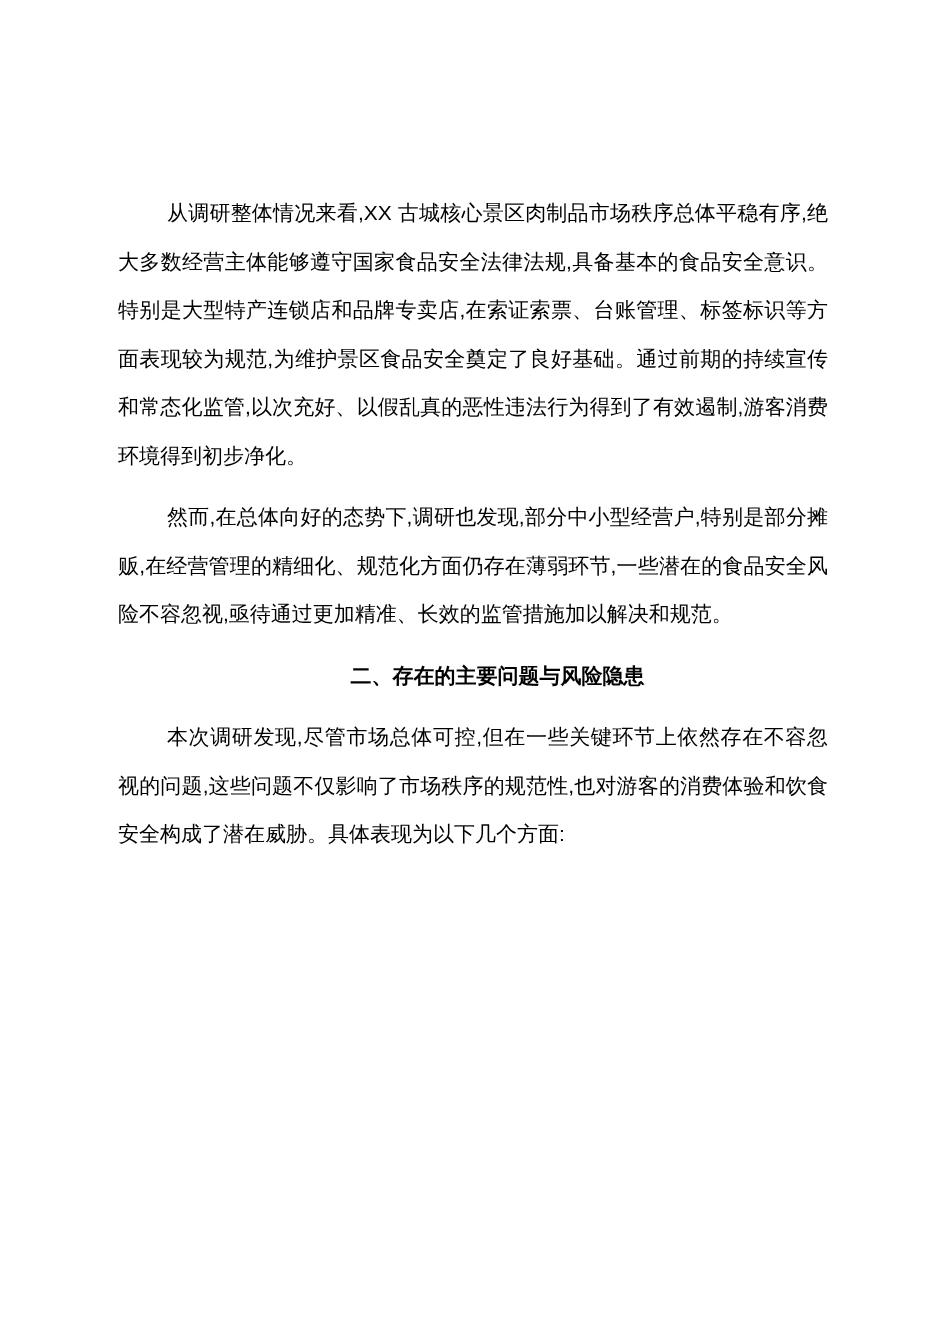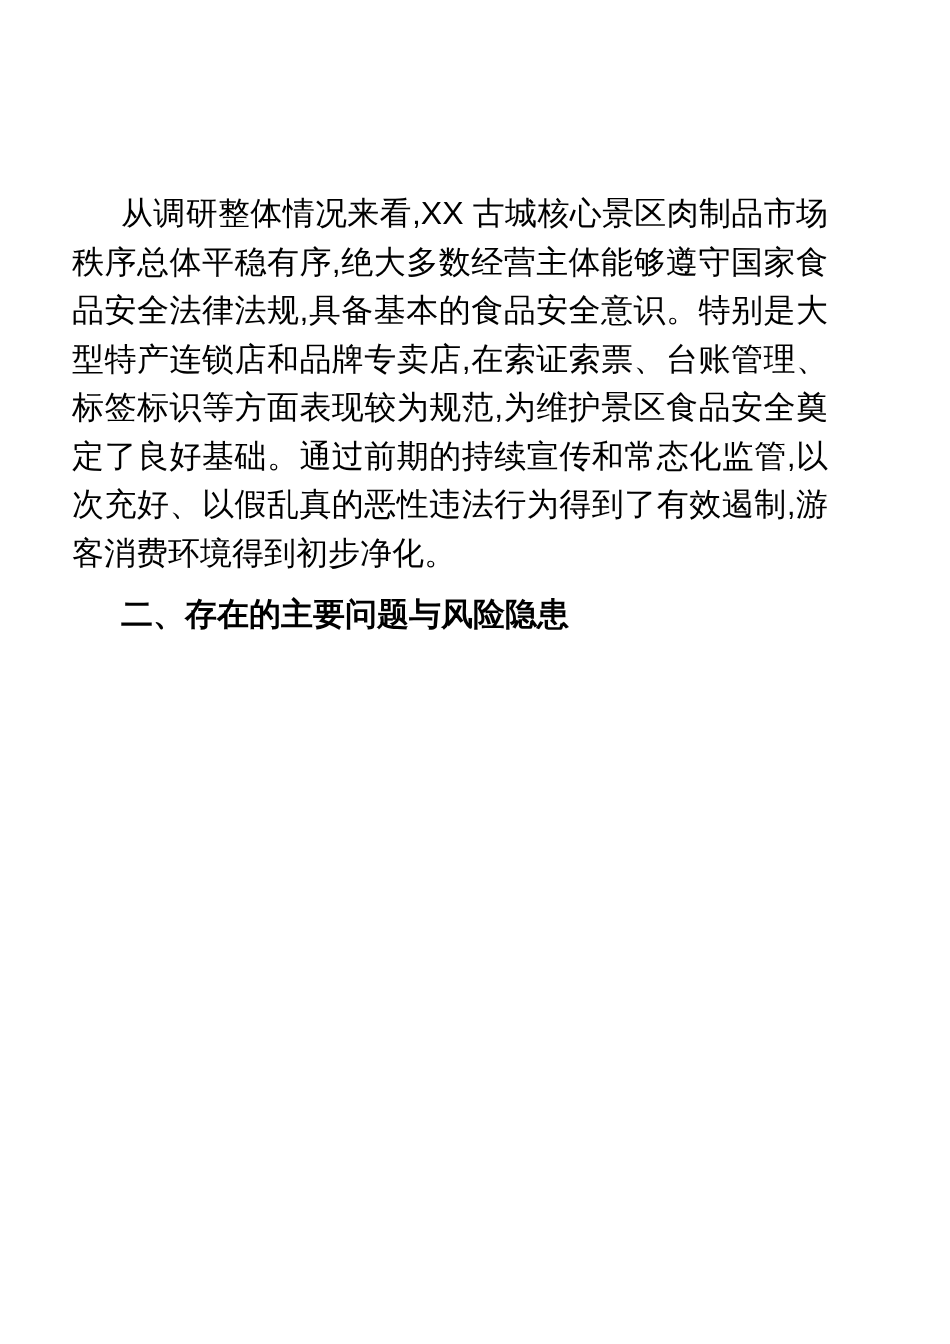"从调研整体情况来看,XX" .page { font-size: 32px -> 21px; padding: 189px 122px 0 72px -> 189px 122px 0 118px }
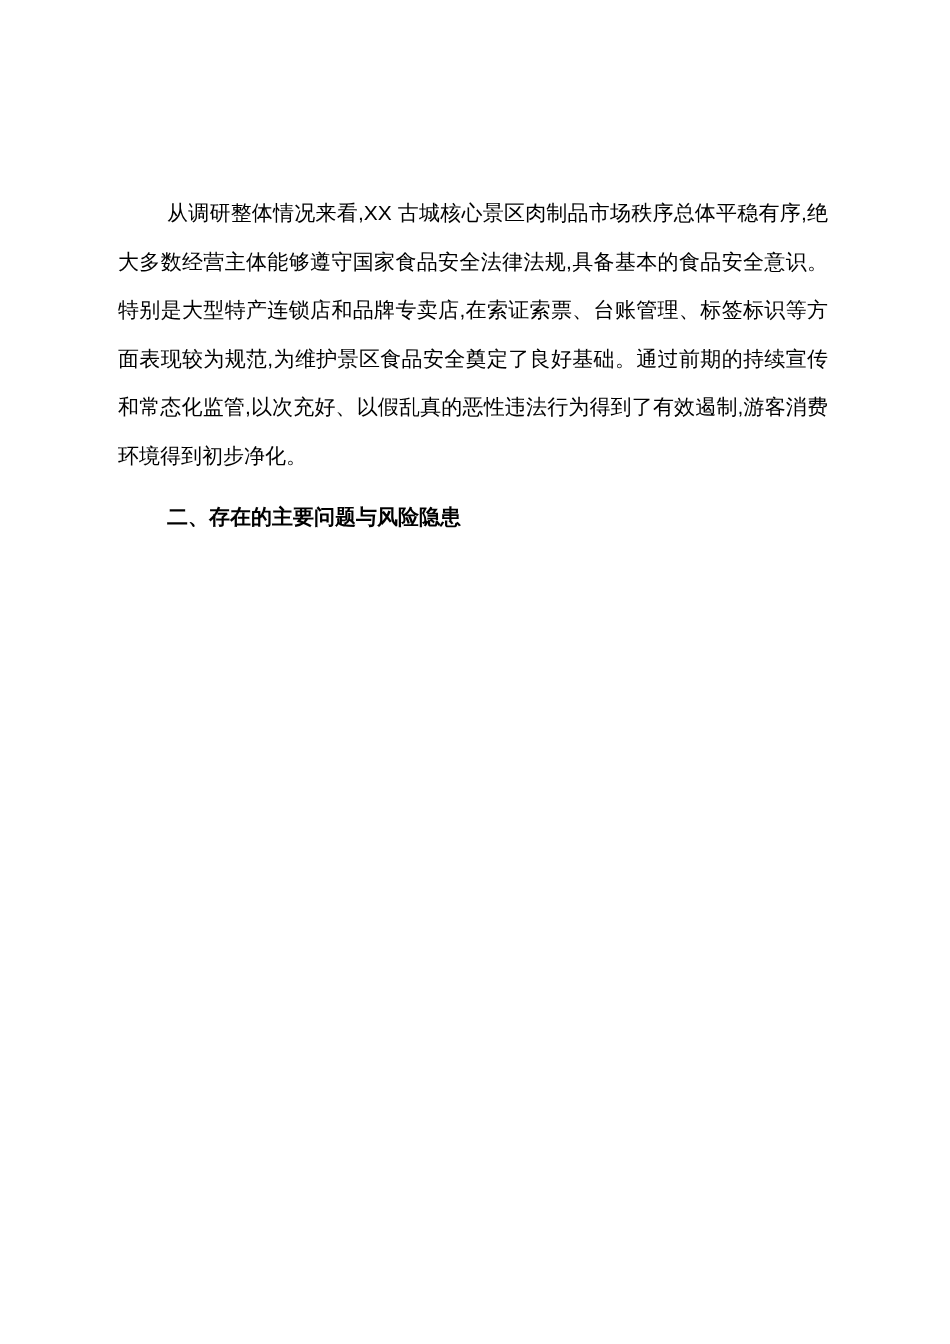"然而,在总体向好的态势下,调研也发现,部分中小型经营户,特别是部分摊贩,在经营管" p.para { html: none -> <p>然而,在总体向好的态势下,调研也发现,部分中小型经营户,特别是部分摊贩,在经营管理的精细化、规范化方面仍存在薄弱环节,一些潜在的食品安全风险不容忽视,亟待通过更加精准、长效的监管措施加以解决和规范。</p> }
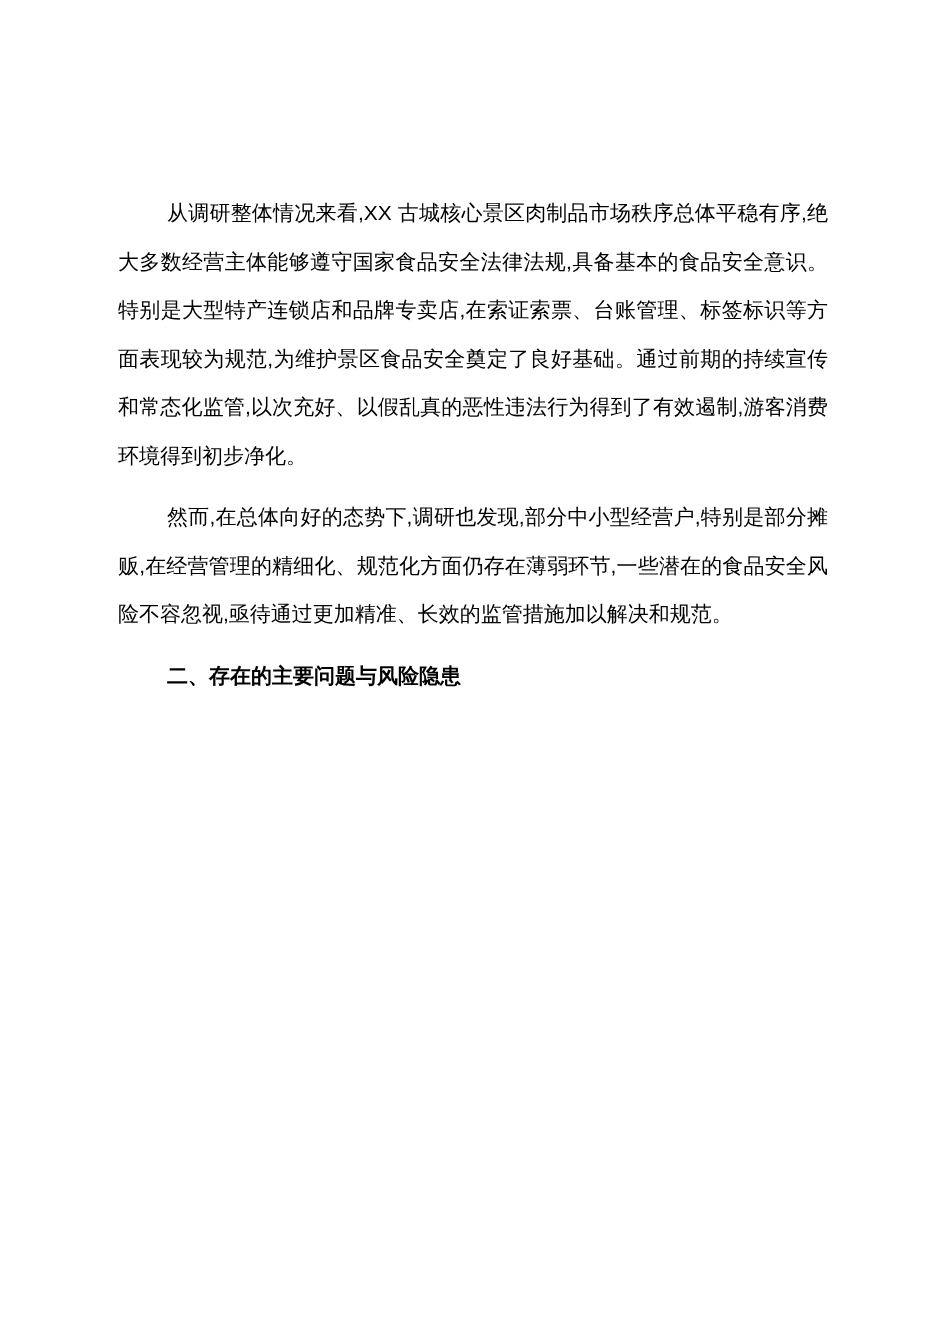"二、存在的主要问题与风险隐患" .para.heading { text-align: left -> center }
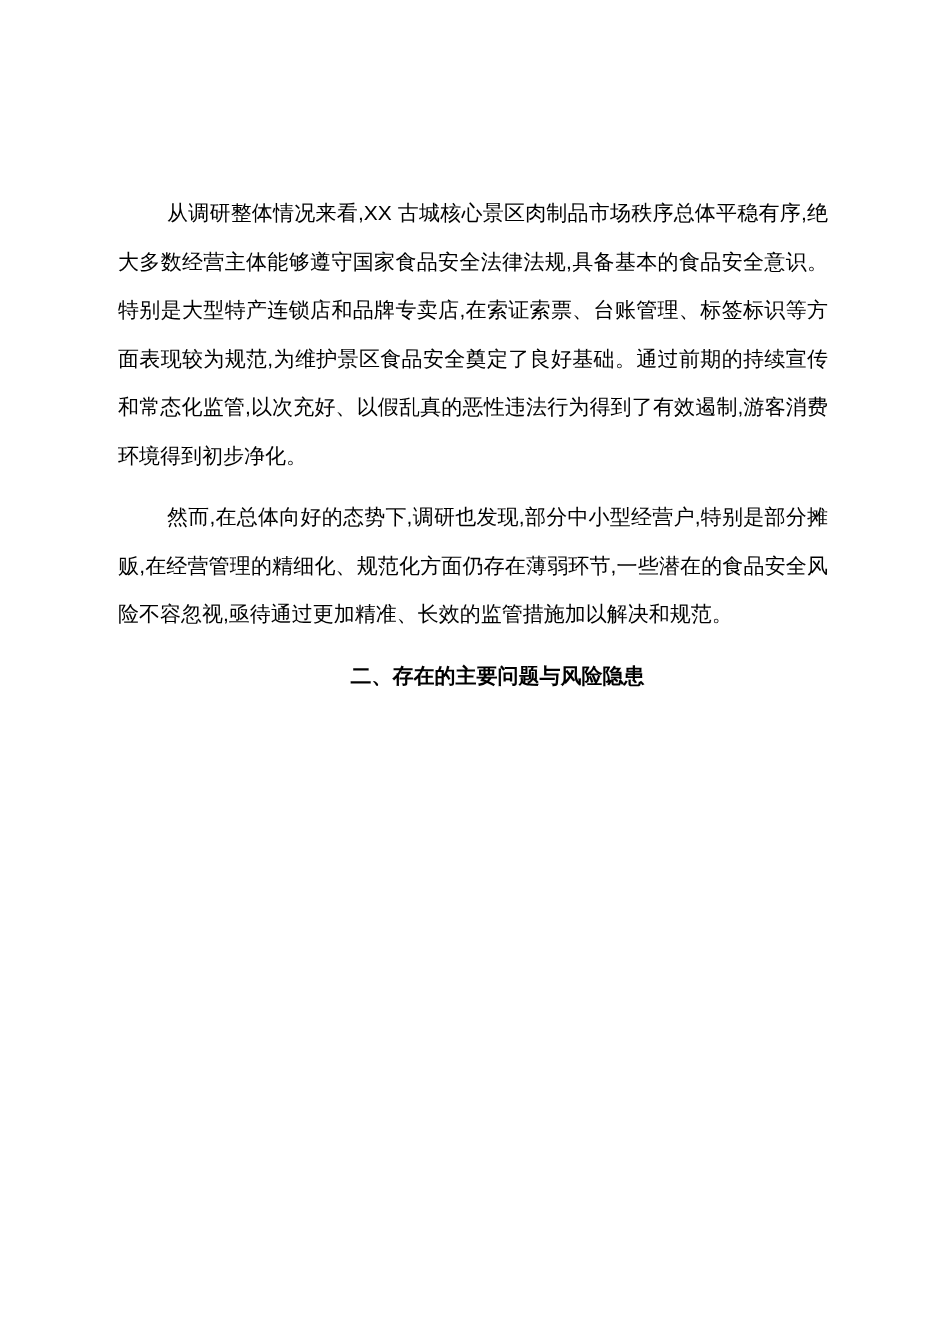"本次调研发现,尽管市场总体可控,但在一些关键环节上依然存在不容忽视的问题,这些问" p.para { html: none -> <p>本次调研发现,尽管市场总体可控,但在一些关键环节上依然存在不容忽视的问题,这些问题不仅影响了市场秩序的规范性,也对游客的消费体验和饮食安全构成了潜在威胁。具体表现为以下几个方面:</p> }
